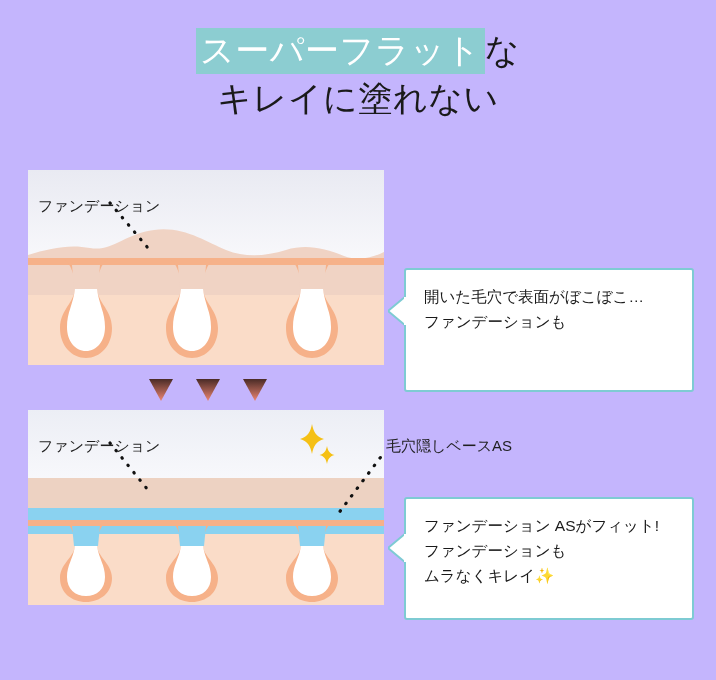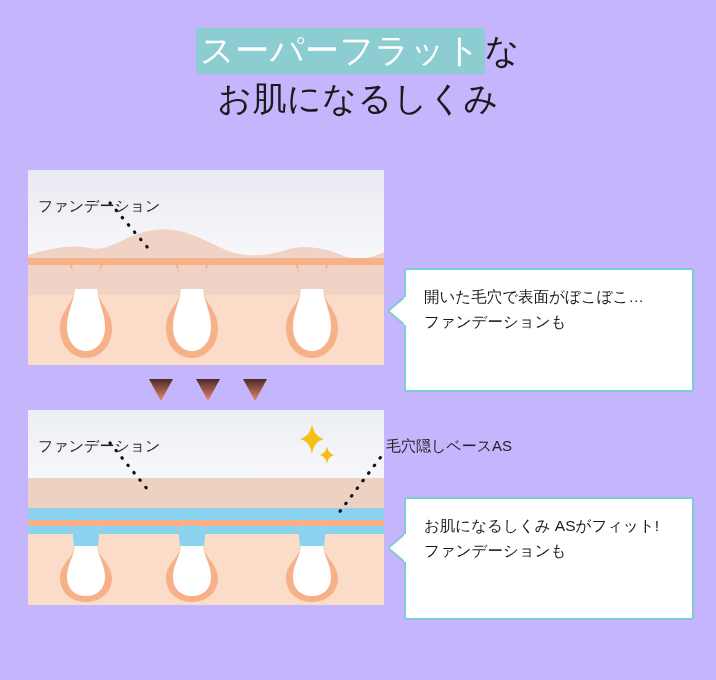"お肌になるしくみ" div.title-line { text: お肌になるしくみ -> キレイに塗れない }
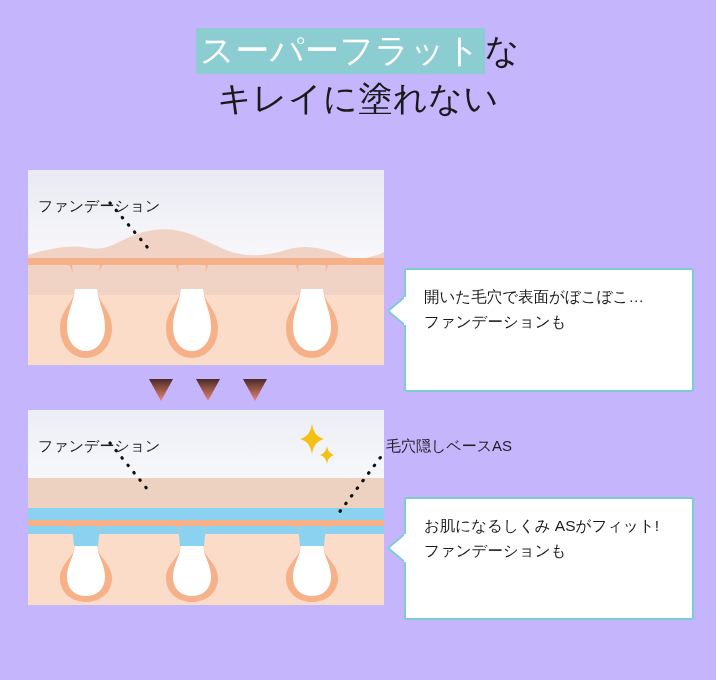"お肌になるしくみ ASがフィット!" div.line { text: お肌になるしくみ -> ファンデーション }
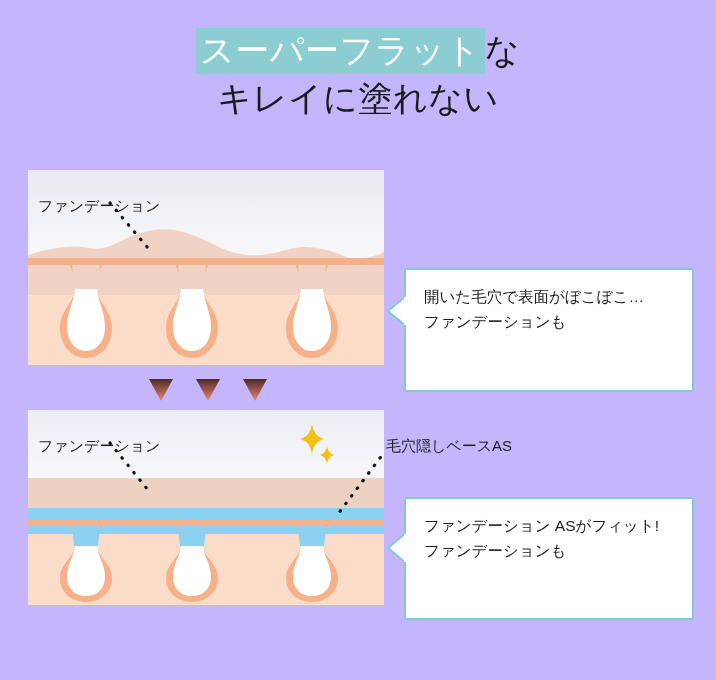"ムラなくキレイ✨" div.line { html: none -> <div>ムラなくキレイ✨</div> }
